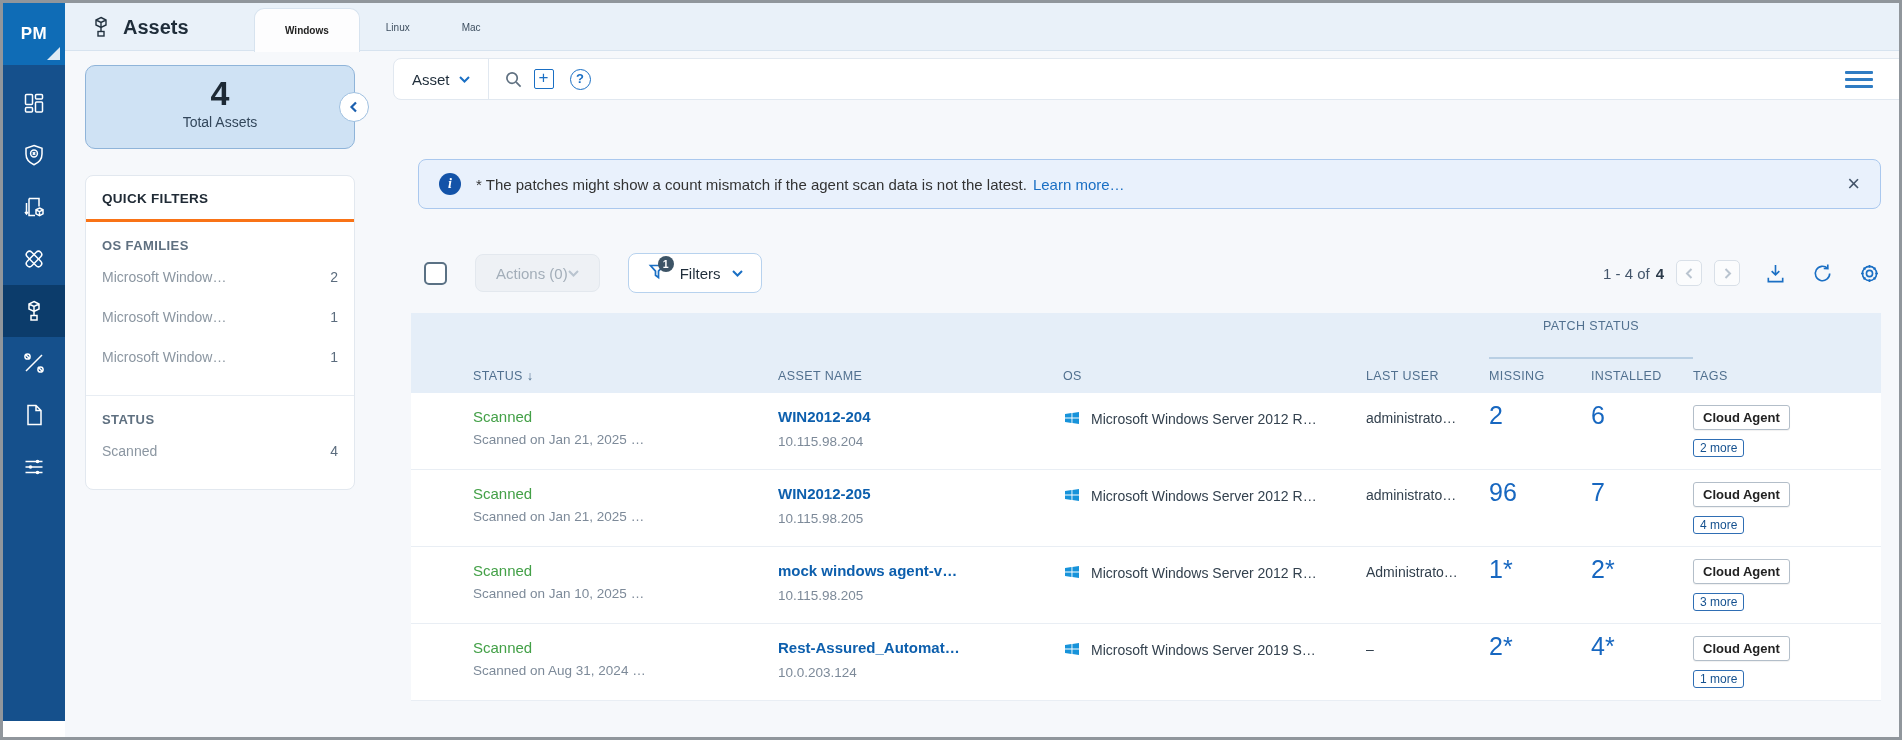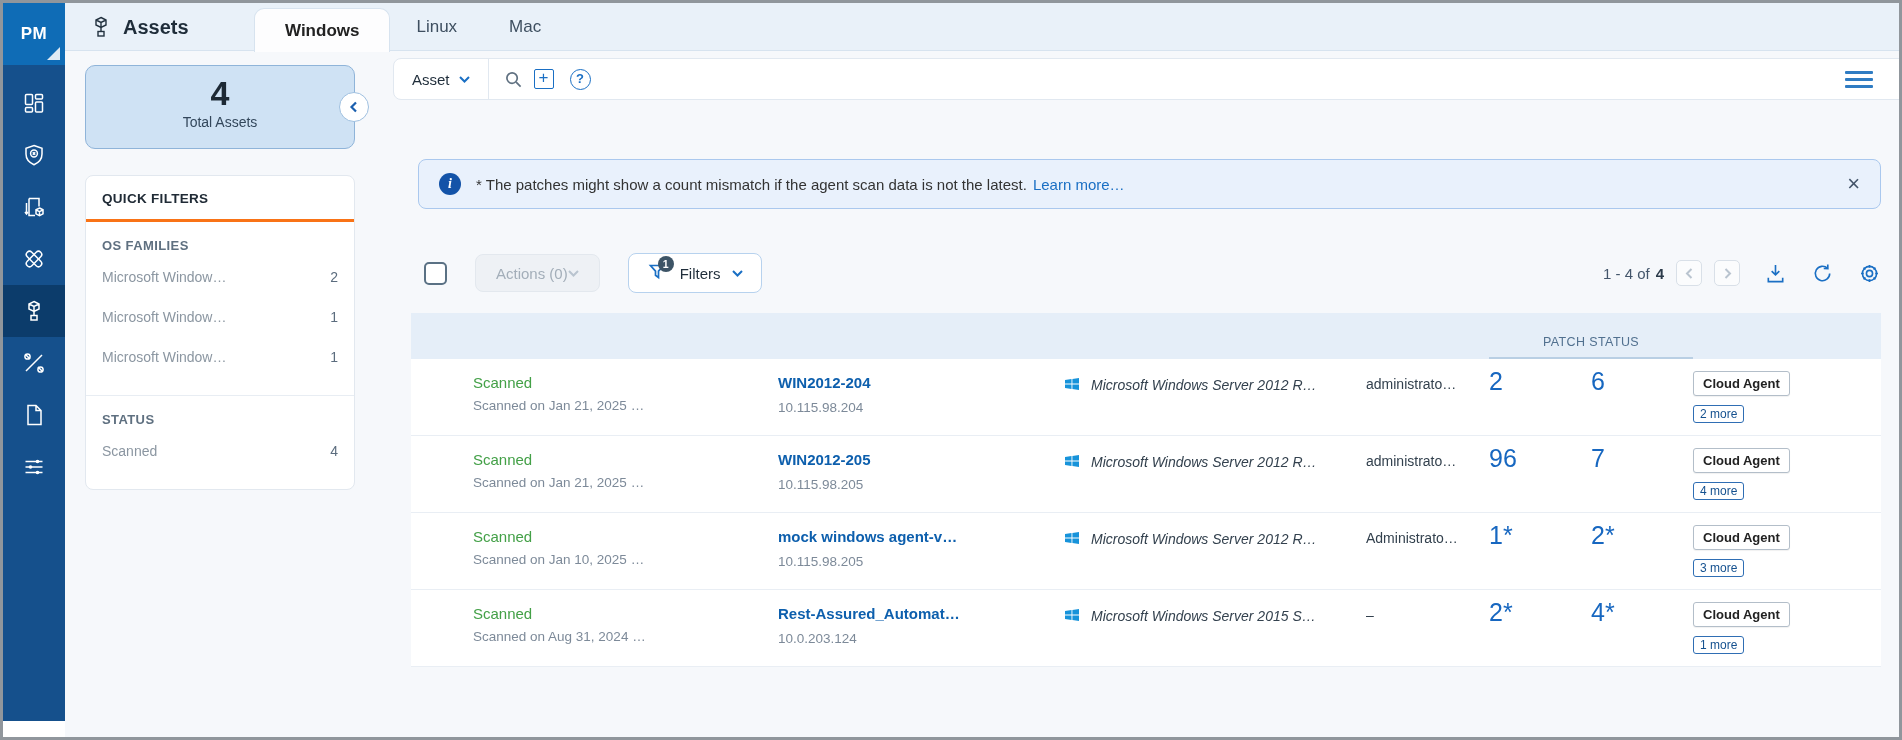"Windows" .tab { font-size: 17px -> 10px }
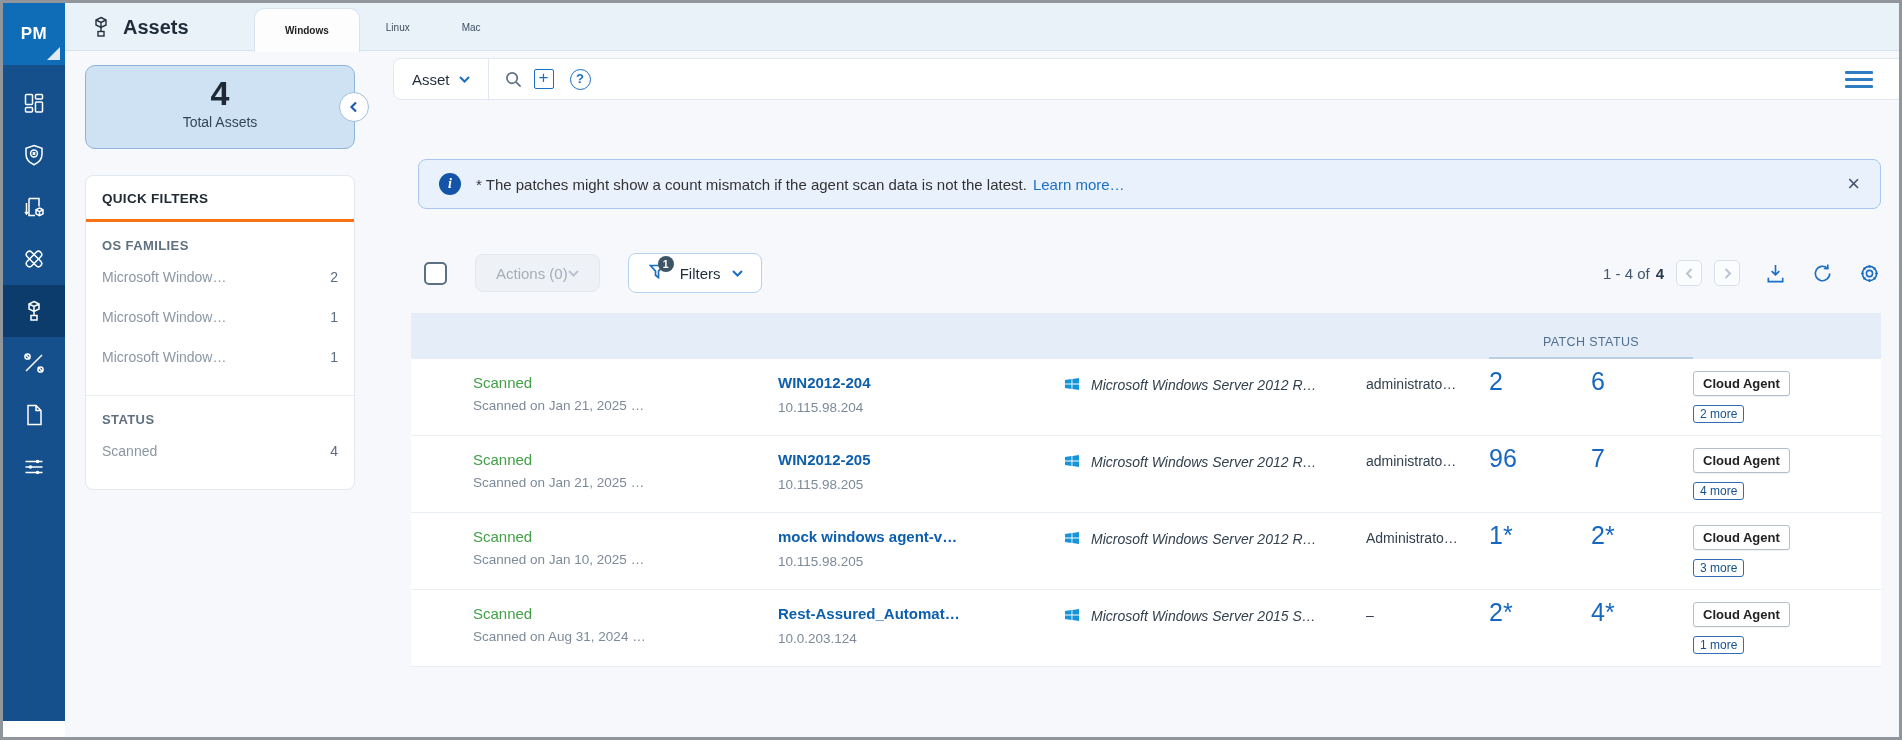"PATCH STATUS" .group-cell { padding-bottom: 8px -> 24px }
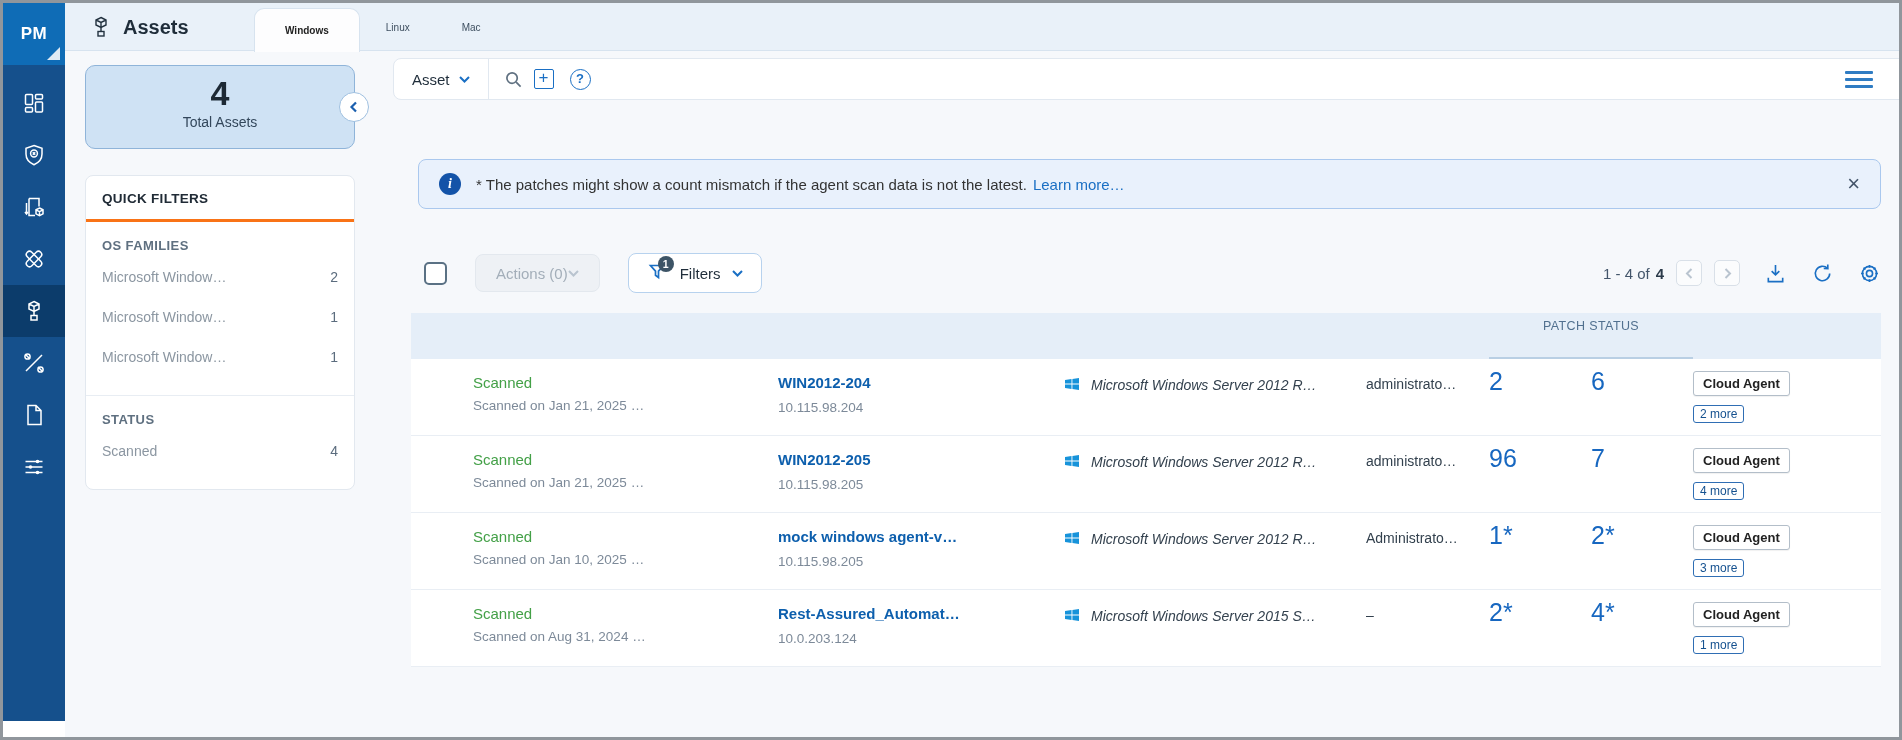"STATUS ↓" div.col-row { html: none -> <div> <div> <span>STATUS</span><span>↓</span> </div> <div>ASSET NAME</div> <div>OS</div> <div>LAST USER</div> <div>MISSING</div> <div>INSTALLED</div> <div>TAGS</div> </div> }
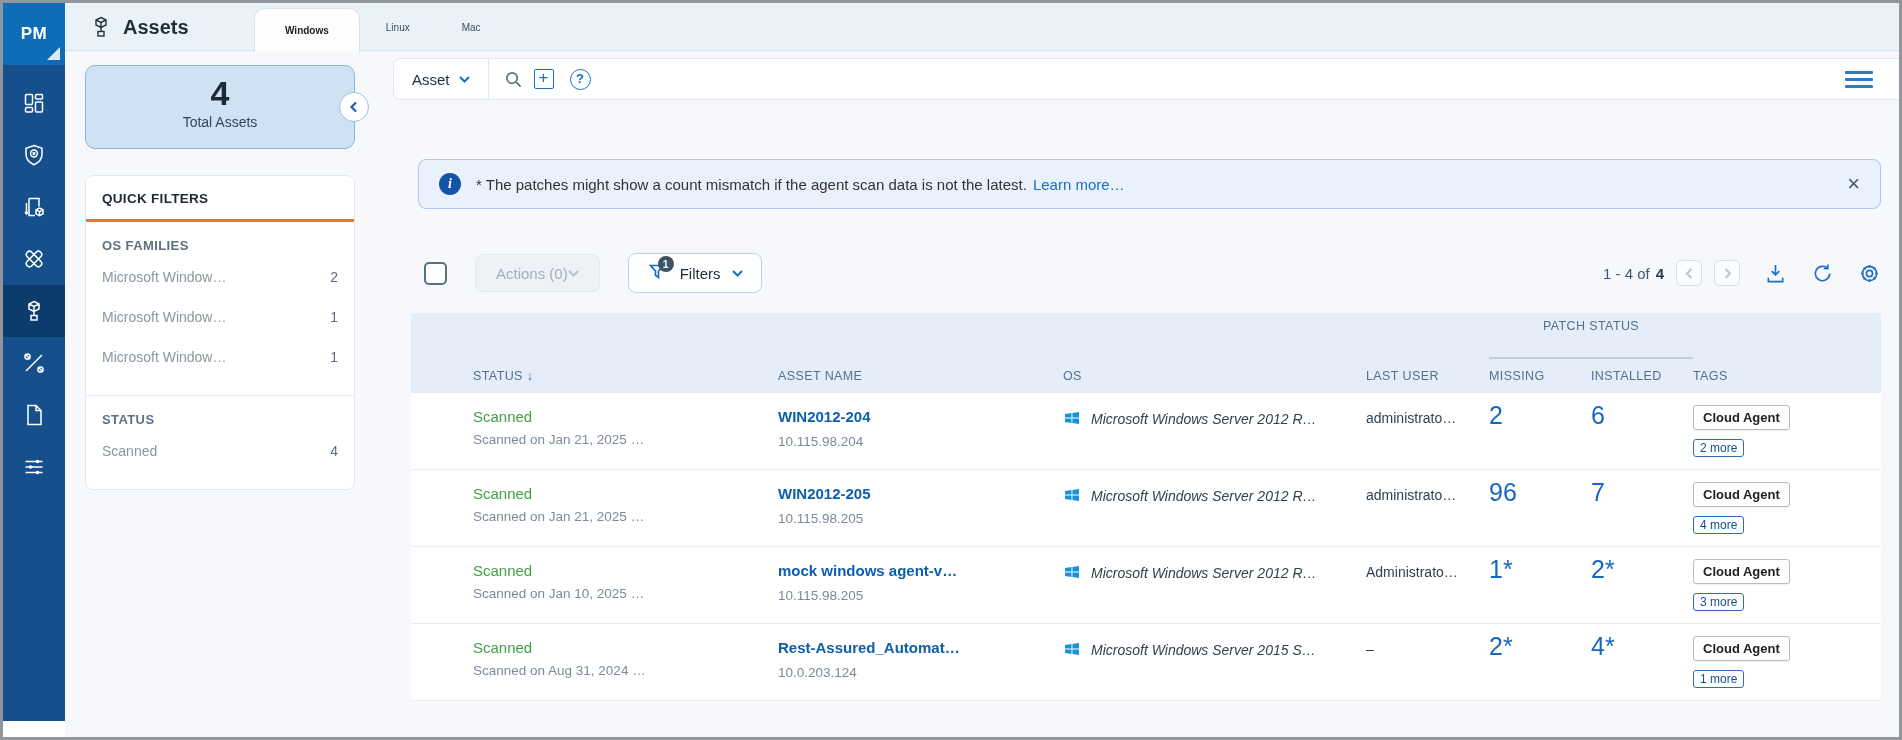"Microsoft Windows Server 2012 R…" .cell-os { font-style: italic -> none }
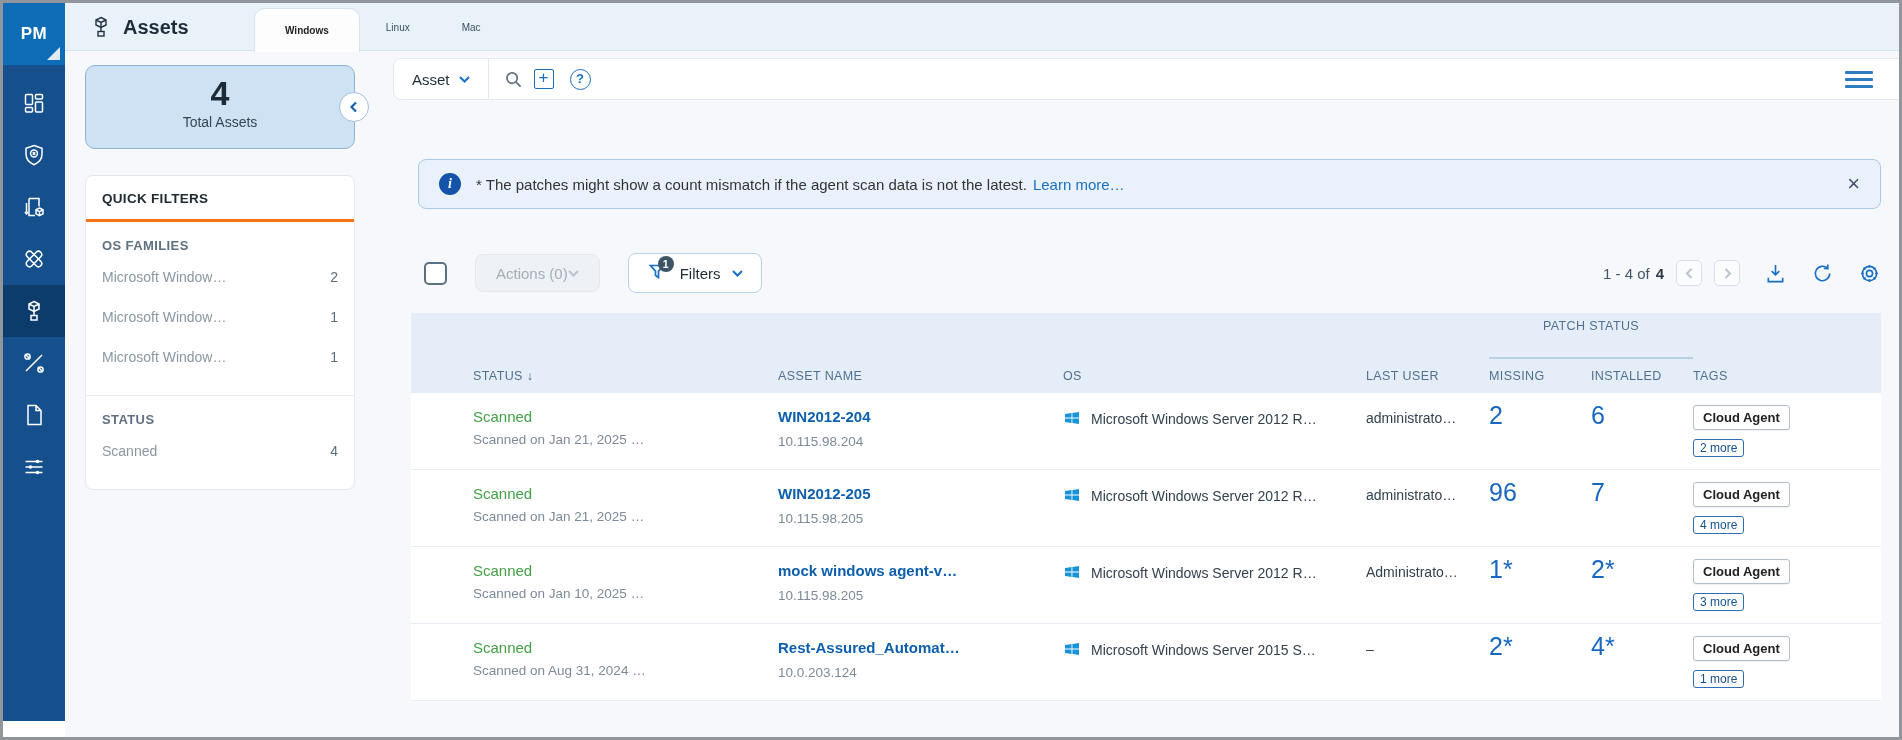"Microsoft Windows Server 2015 S…" span.os-text { text: 2015 -> 2019 }
